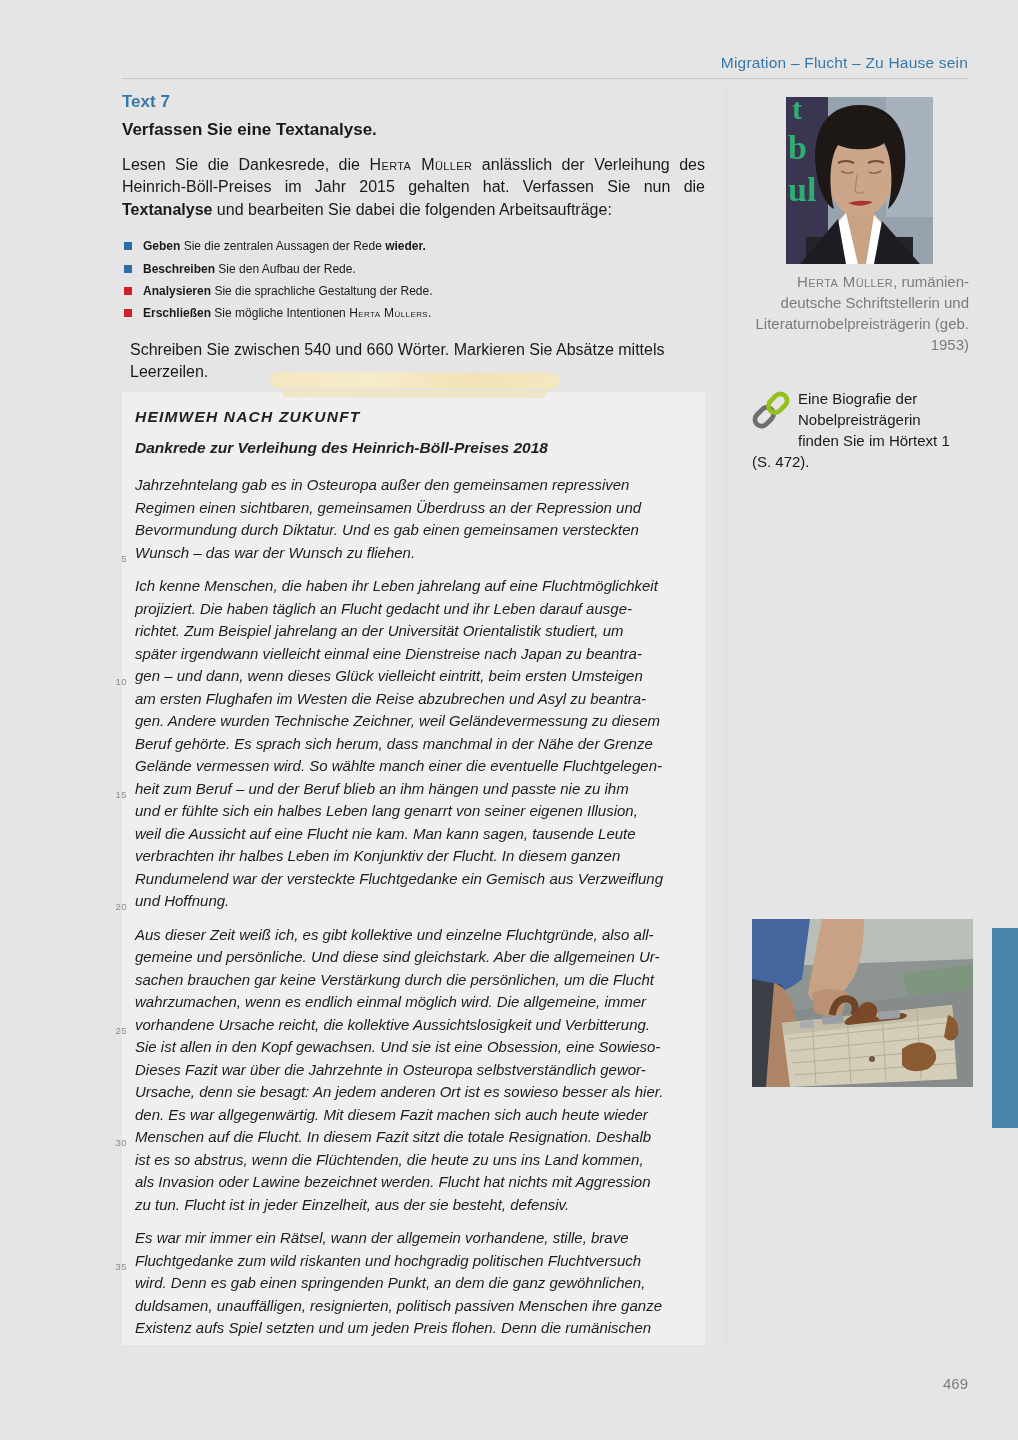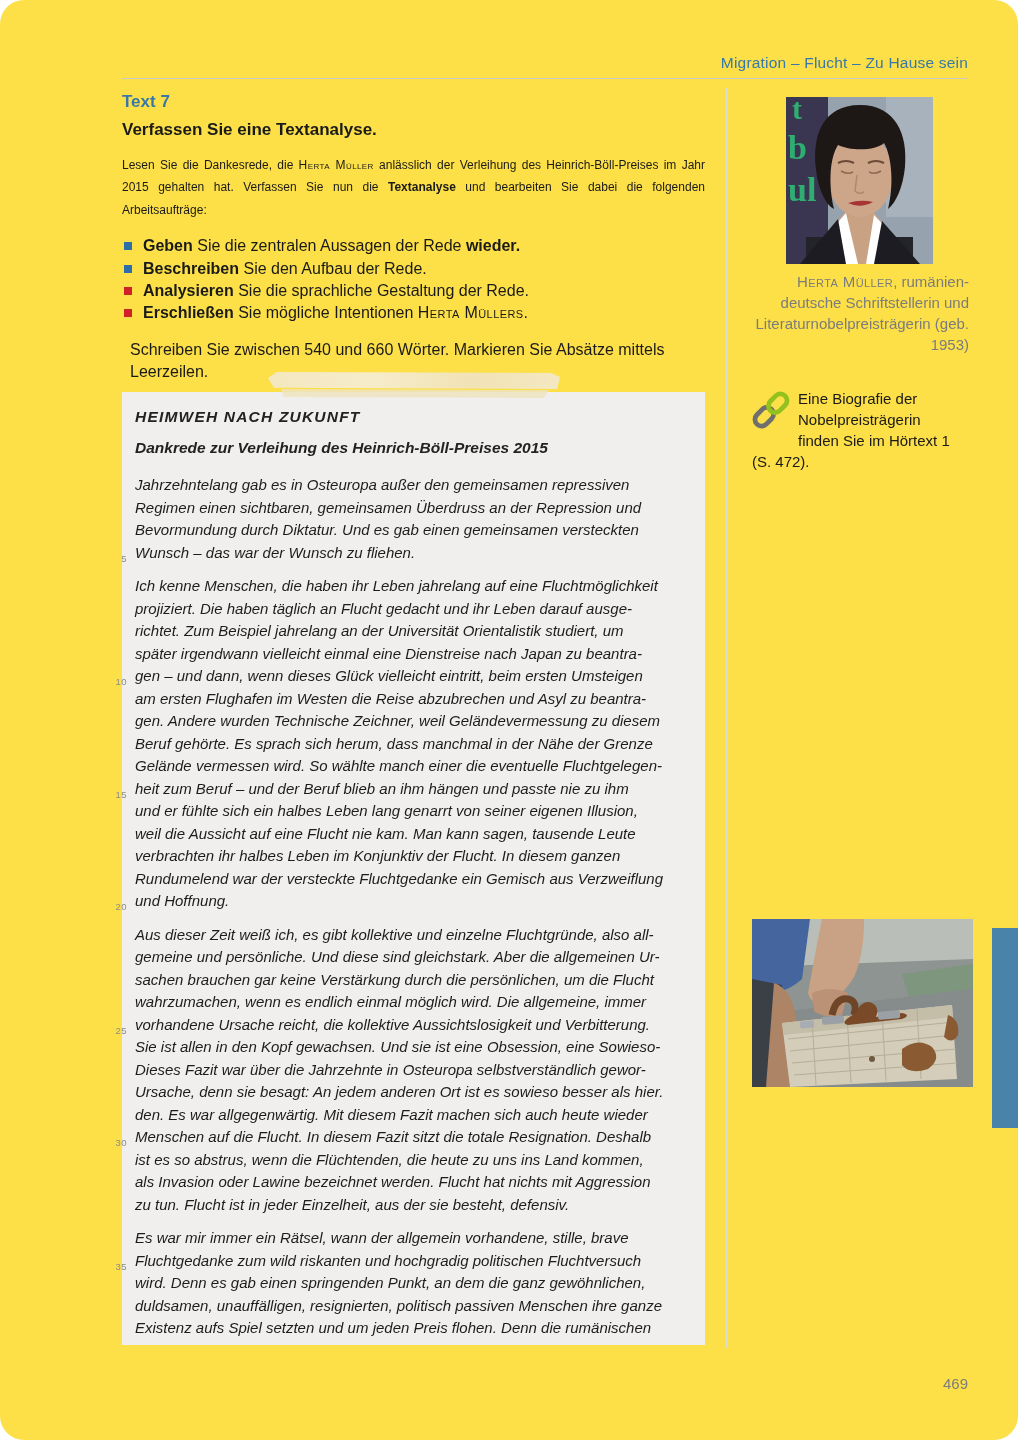"Migration – Flucht – Zu" #page { background: #fde047 -> #e5e5e5; border-radius: 24px -> none }
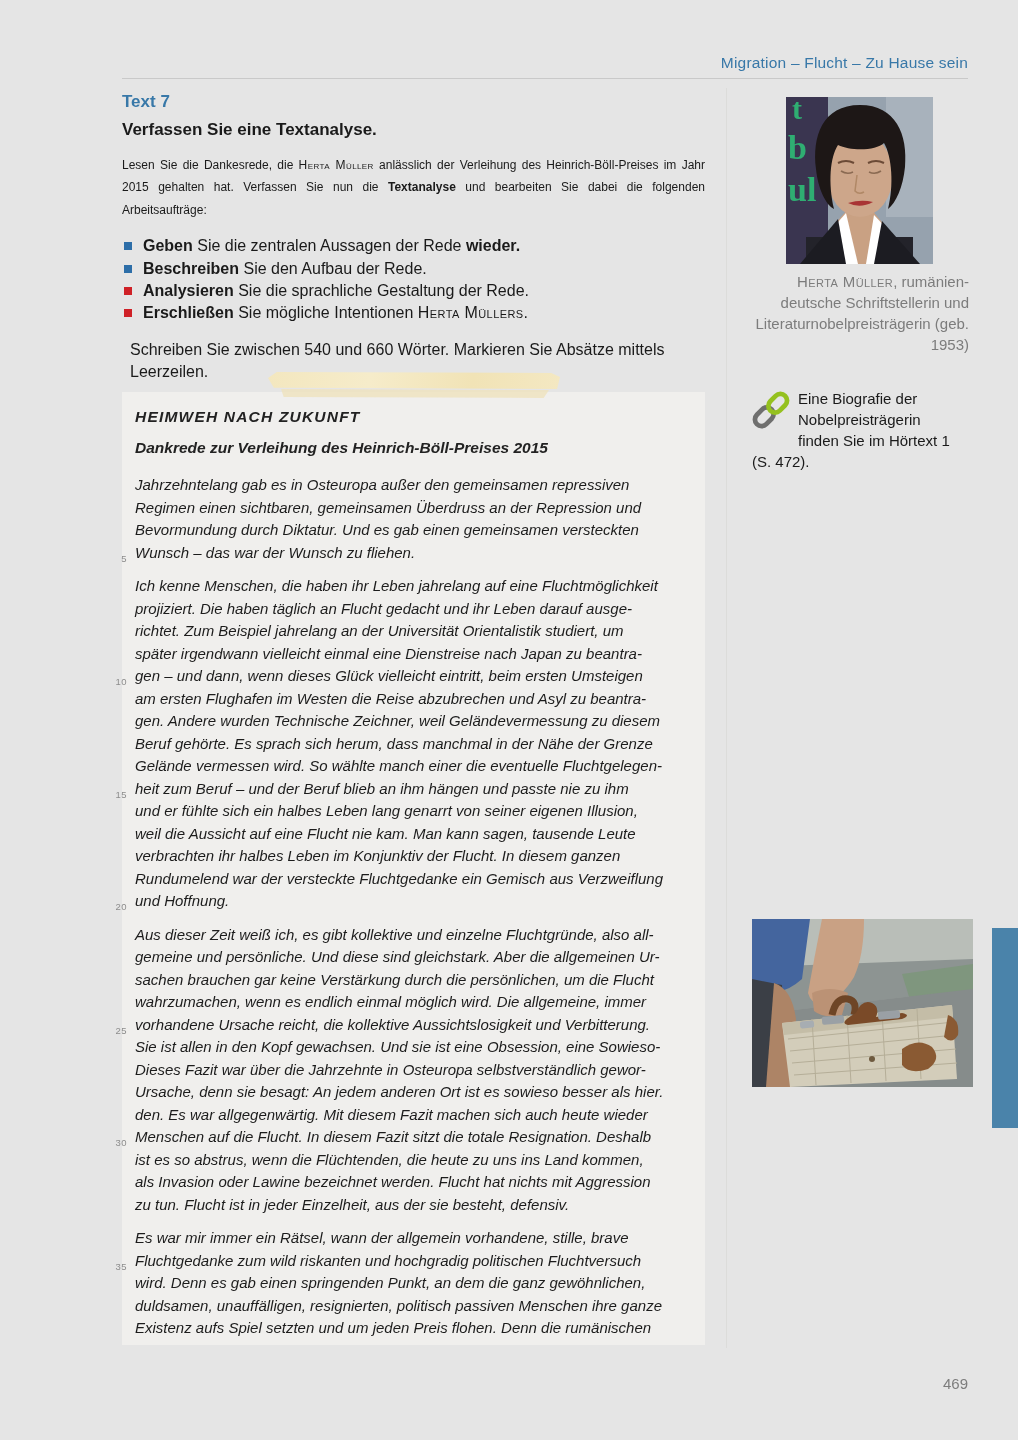"Lesen Sie die Dankesrede, die" .intro { font-size: 12px -> 16px }
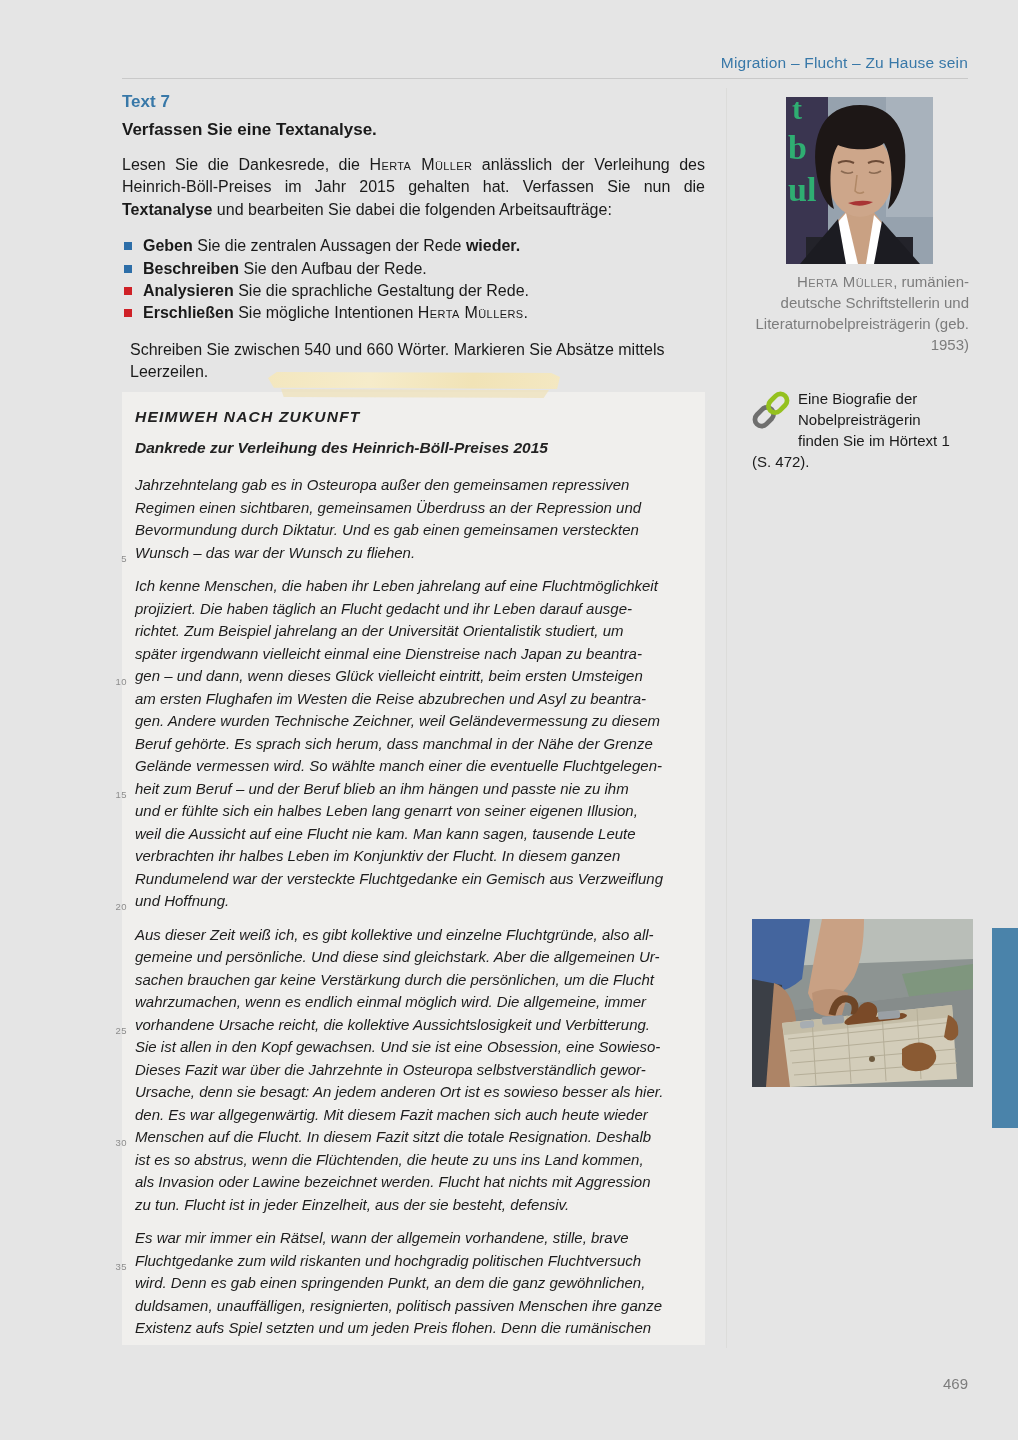"Geben Sie die zentralen Aussagen" ul.bullets li { font-size: 16px -> 12px }
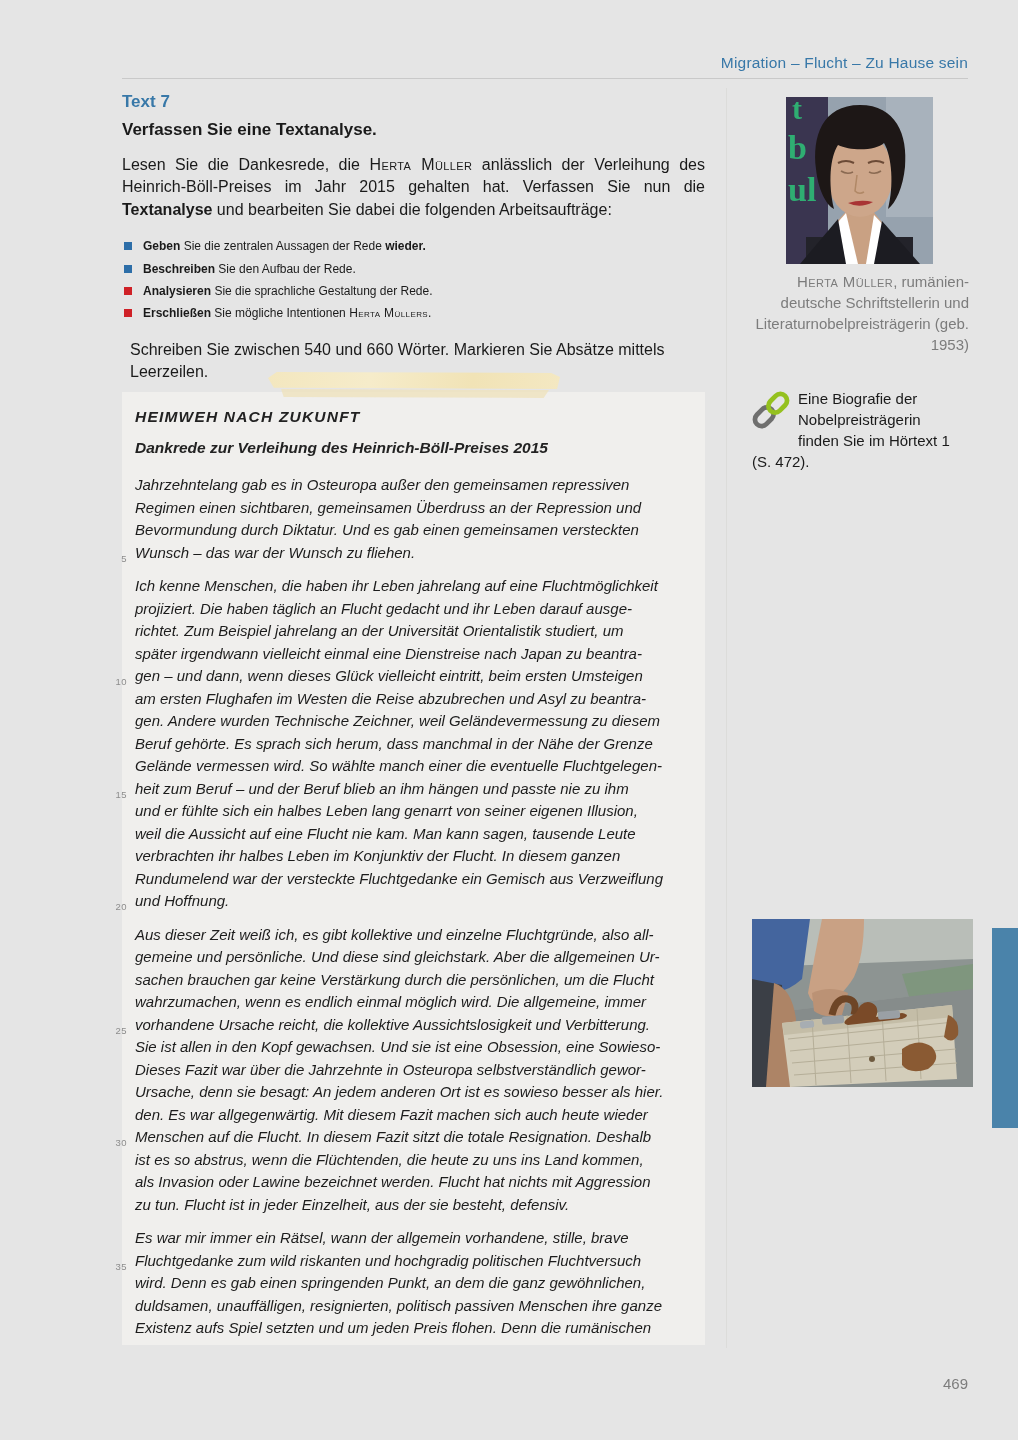"Dankrede zur Verleihung des" p.speech-subtitle { text: 2015 -> 2018 }
